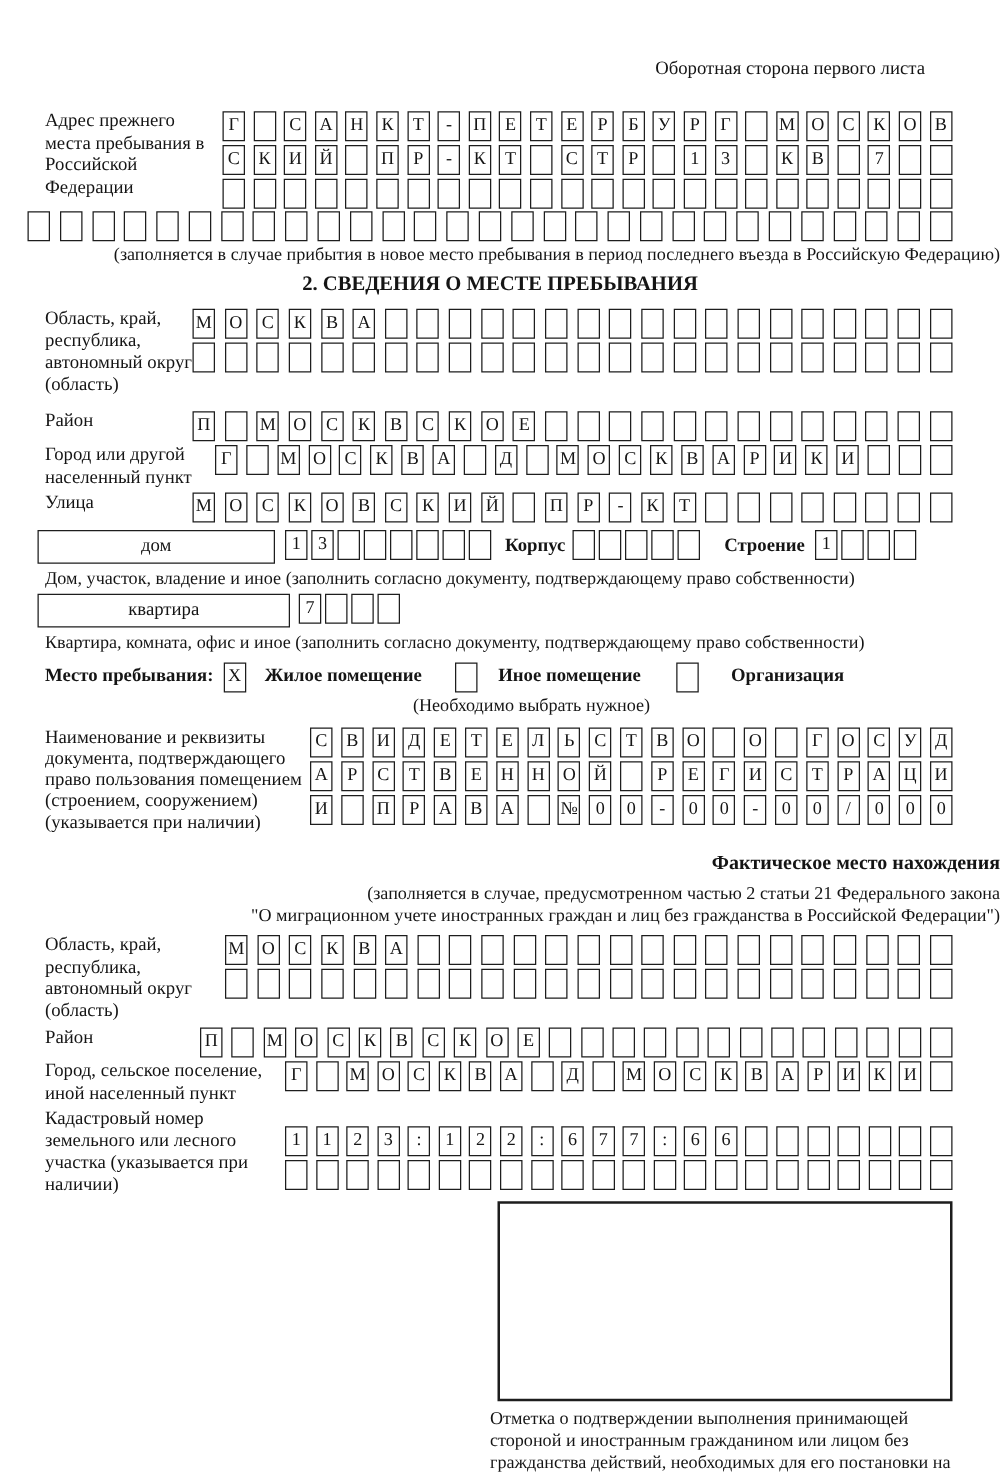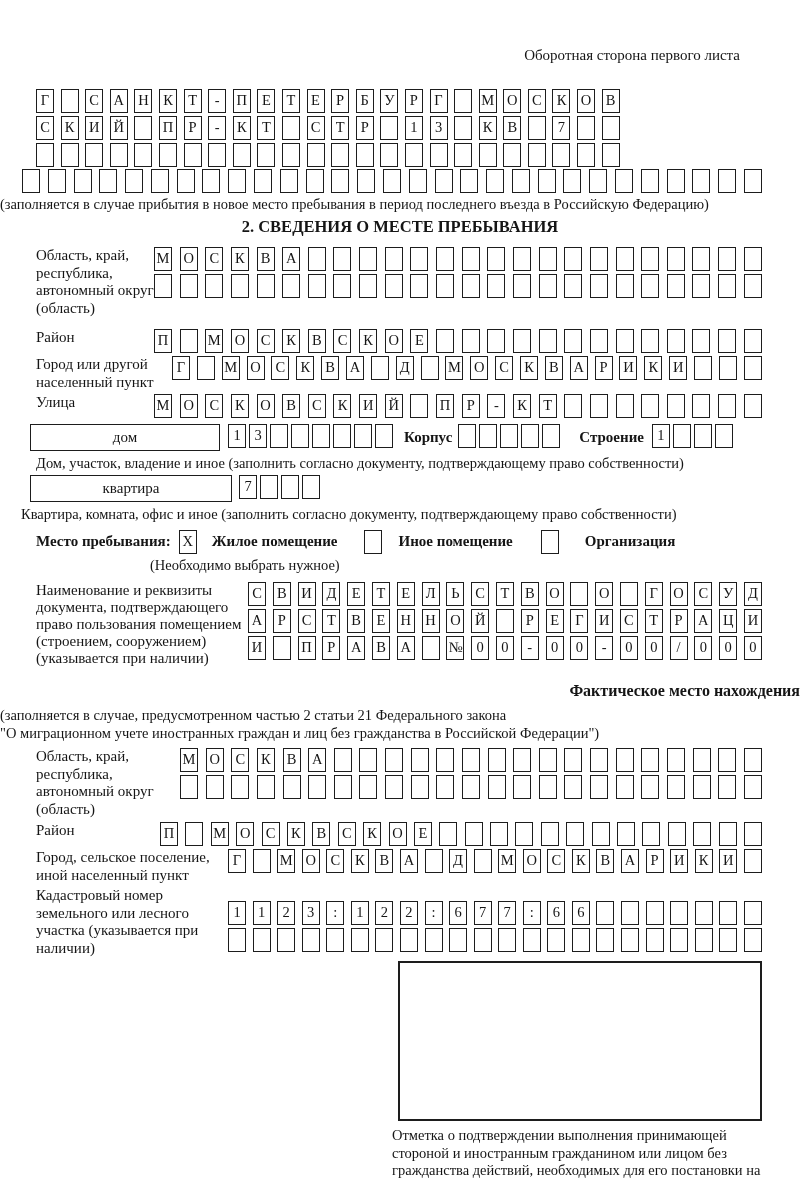"Адрес прежнего места пребывания в" div.label { html: none -> <div>Адрес прежнего места пребывания в Российской Федерации</div> }
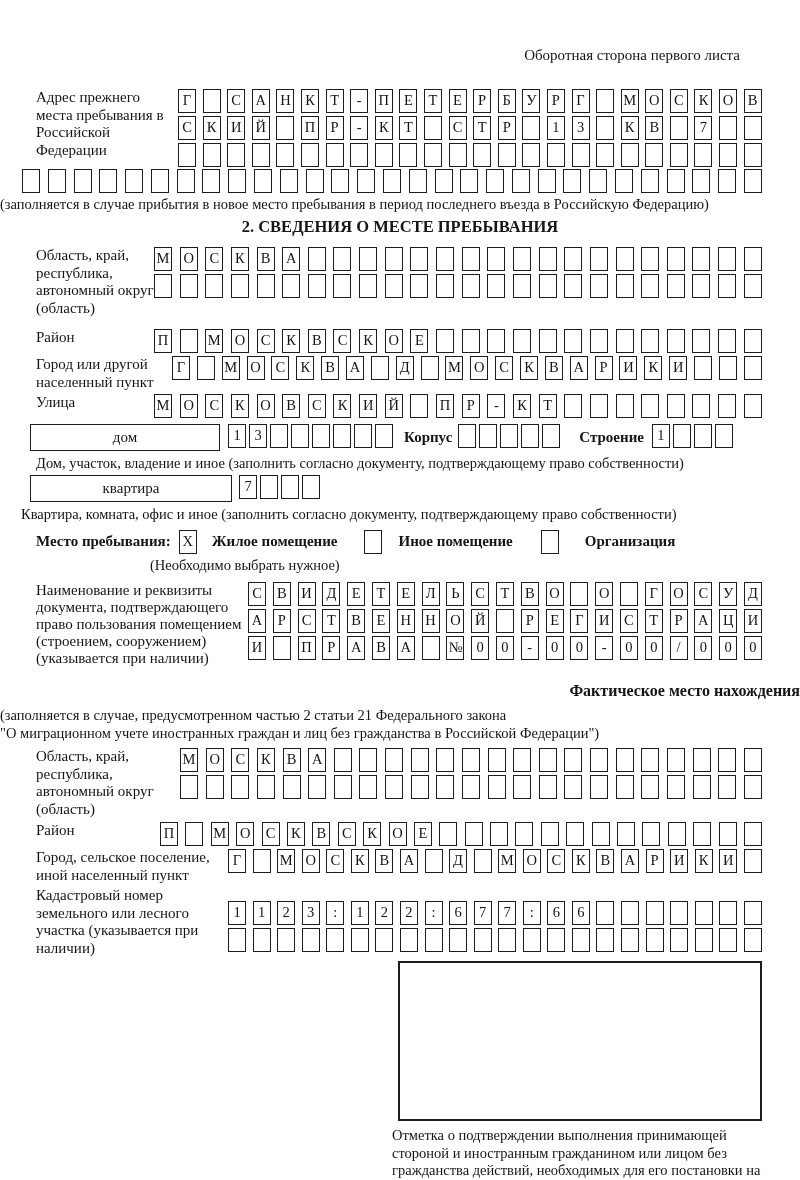"(заполняется в случае прибытия в" .caption { text-align: left -> right }
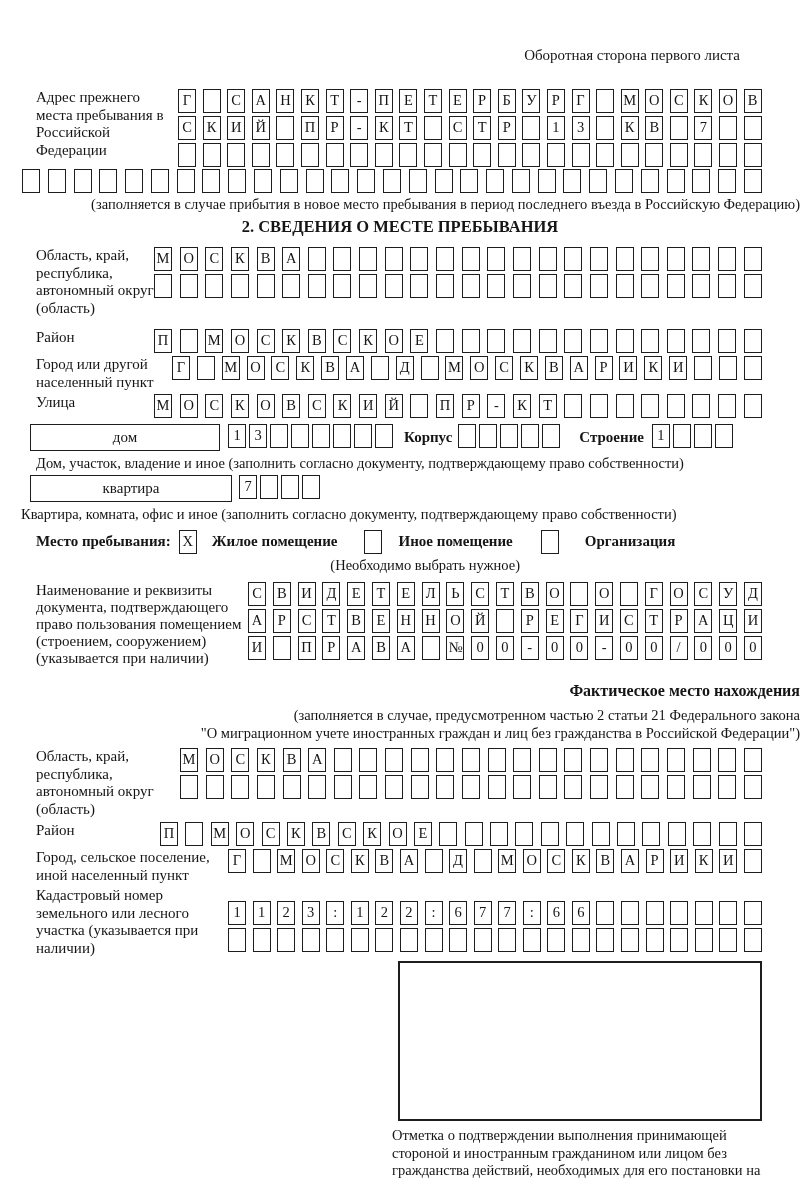"Квартира, комната, офис и иное" div.left-caption { margin: 3px 0 0 21px -> 3px 0 0 36px }
